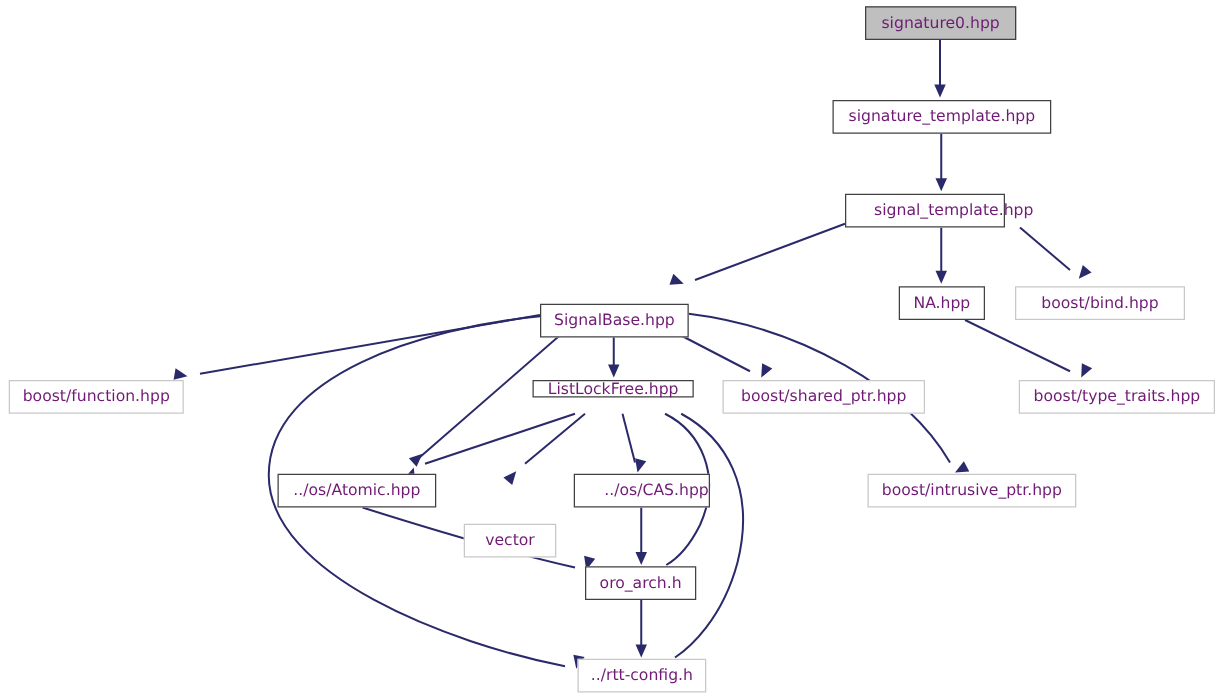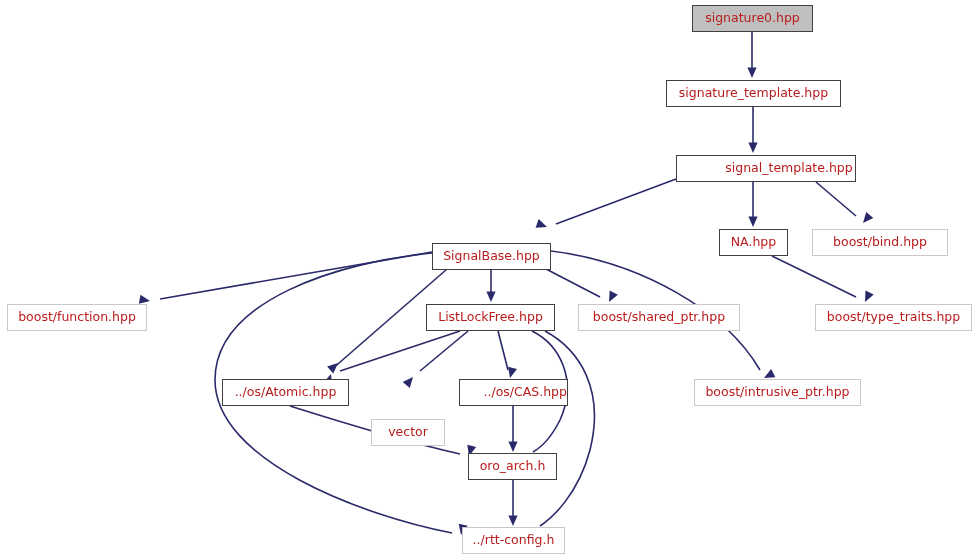"signature0.hpp" .node { color: #b91c1c -> #701a75 }
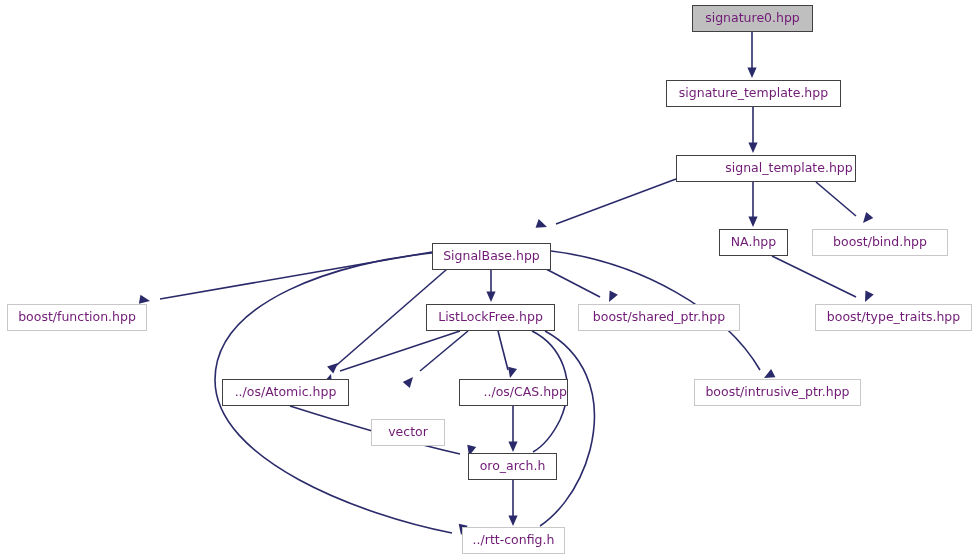"signal_template.hpp" div.node { width: 180px -> 128px }
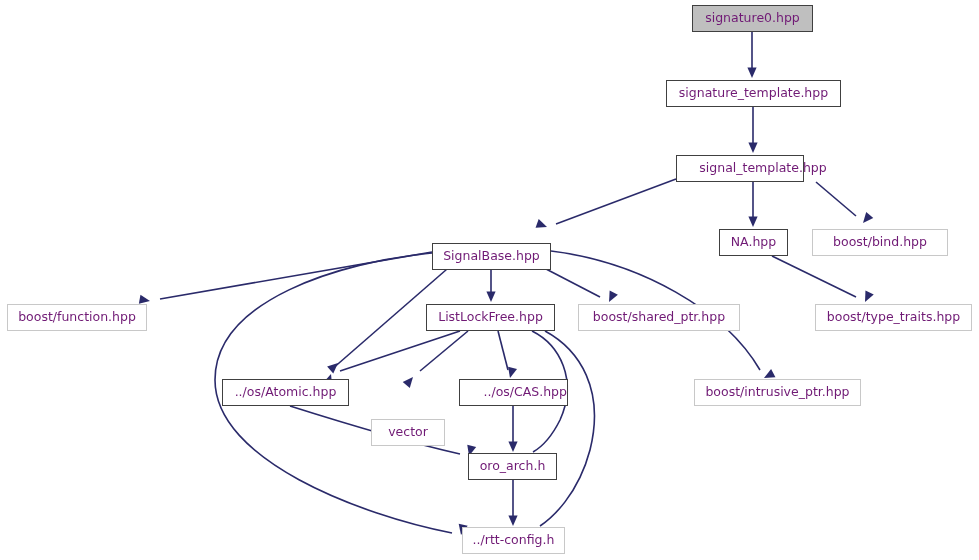"ListLockFree.hpp" div.node { height: 27px -> 14px }
